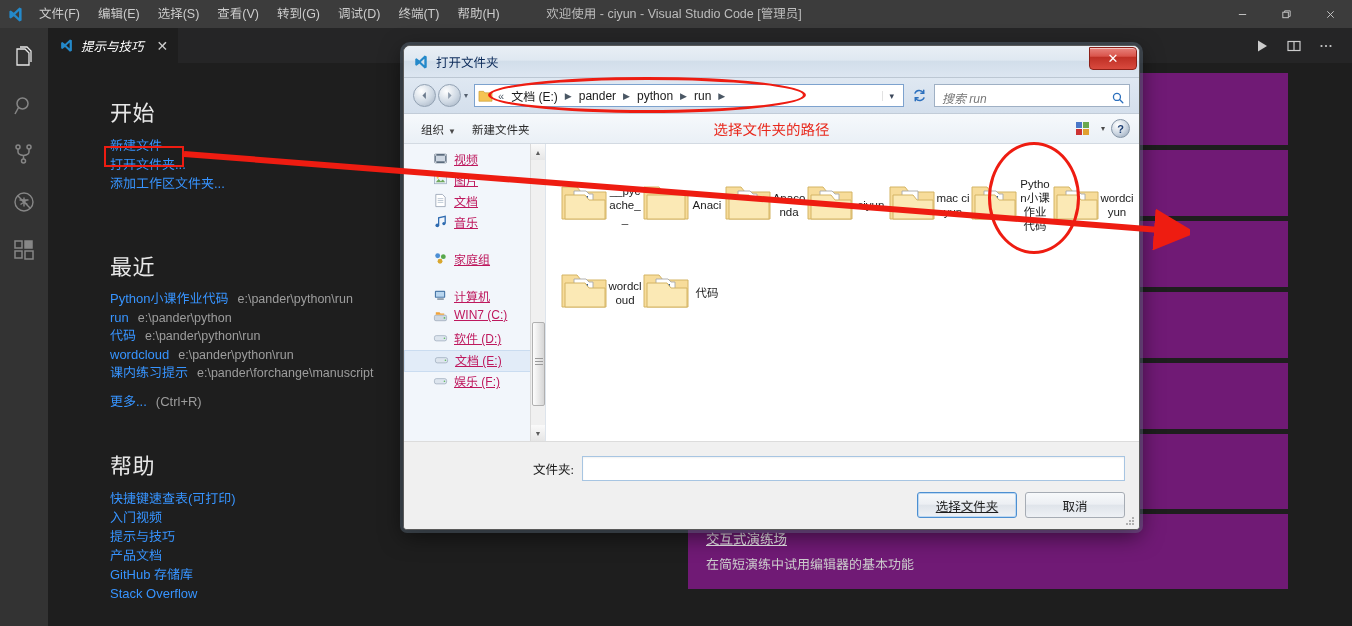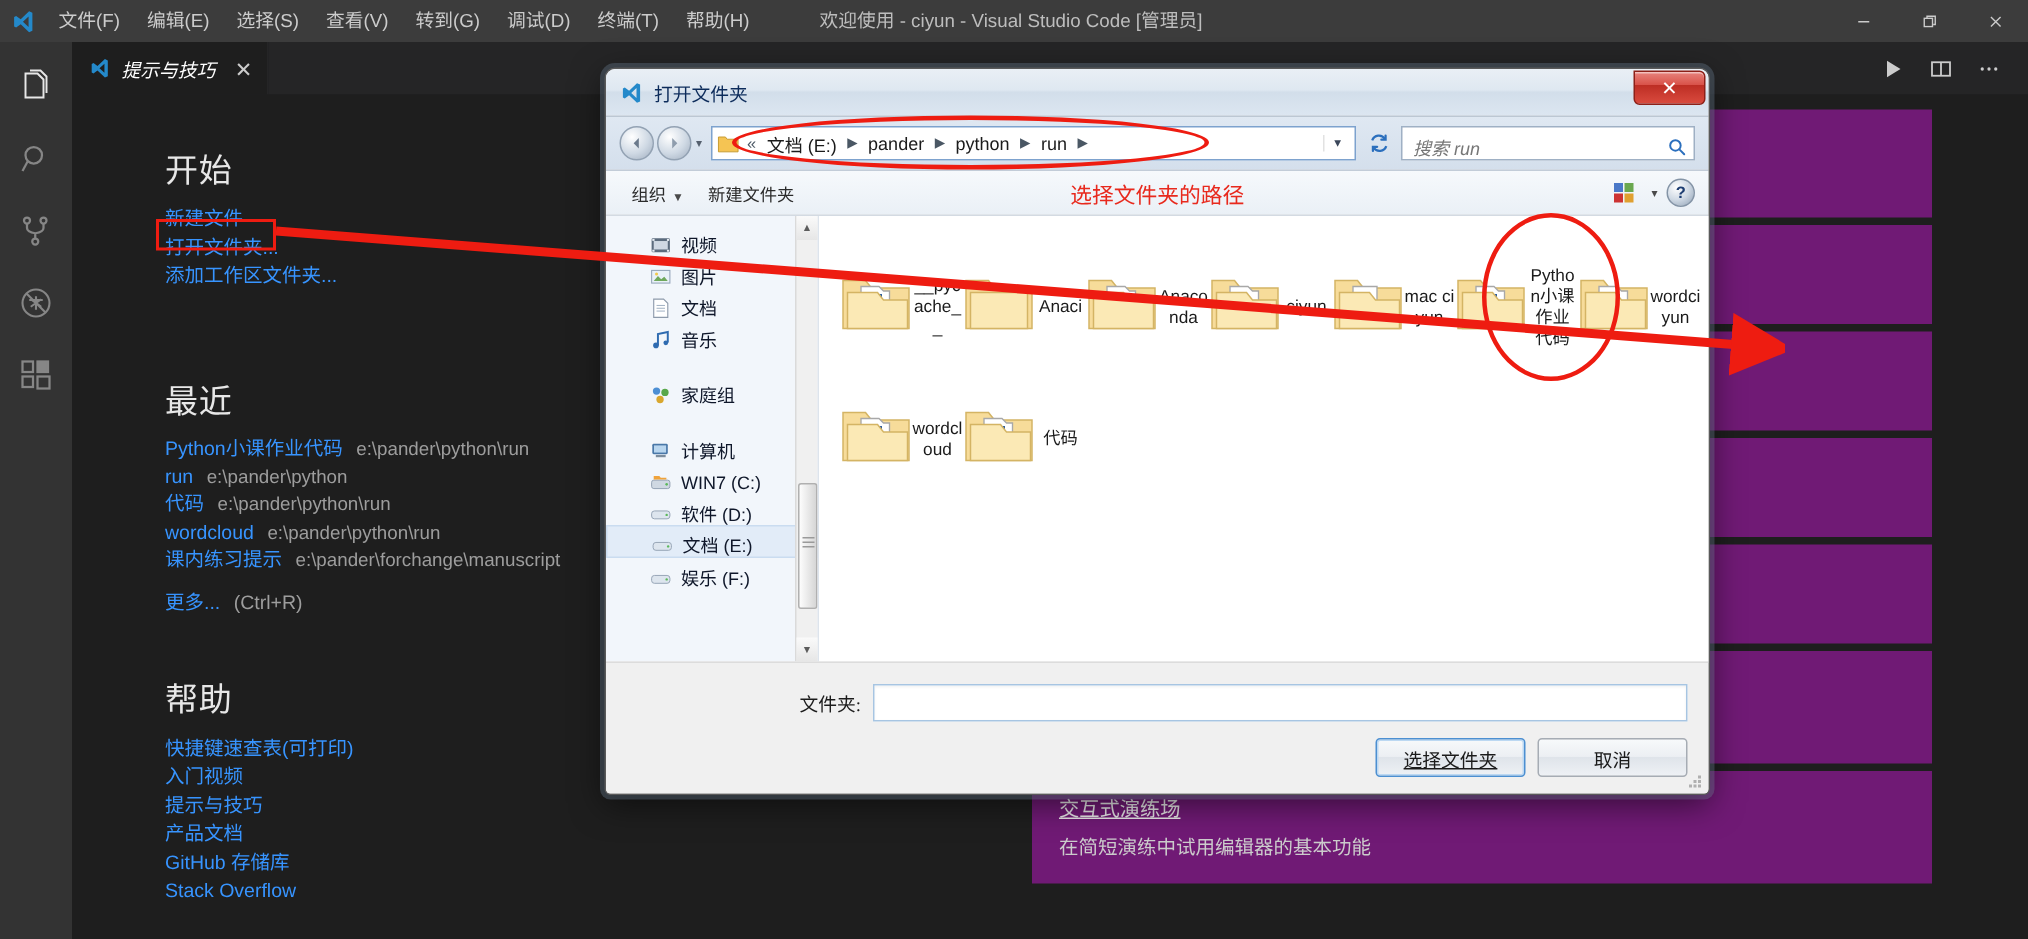"视频" .np-item { align-items: flex-end -> flex-start; color: #0f172a -> #be185d; text-decoration: none -> underline }
